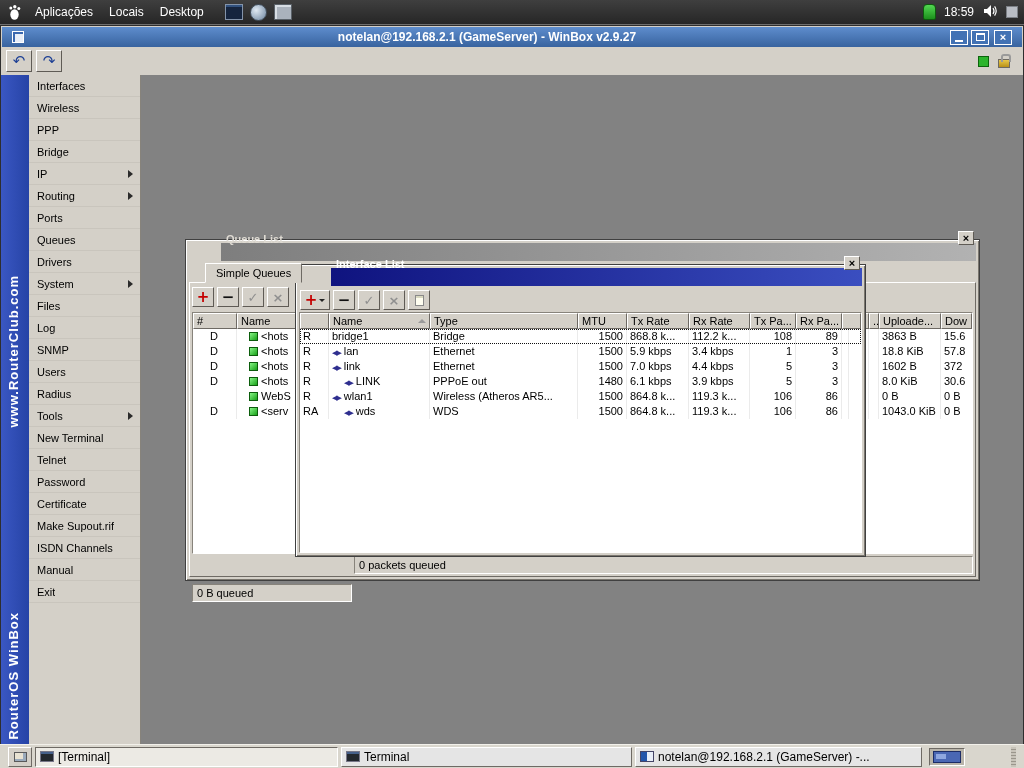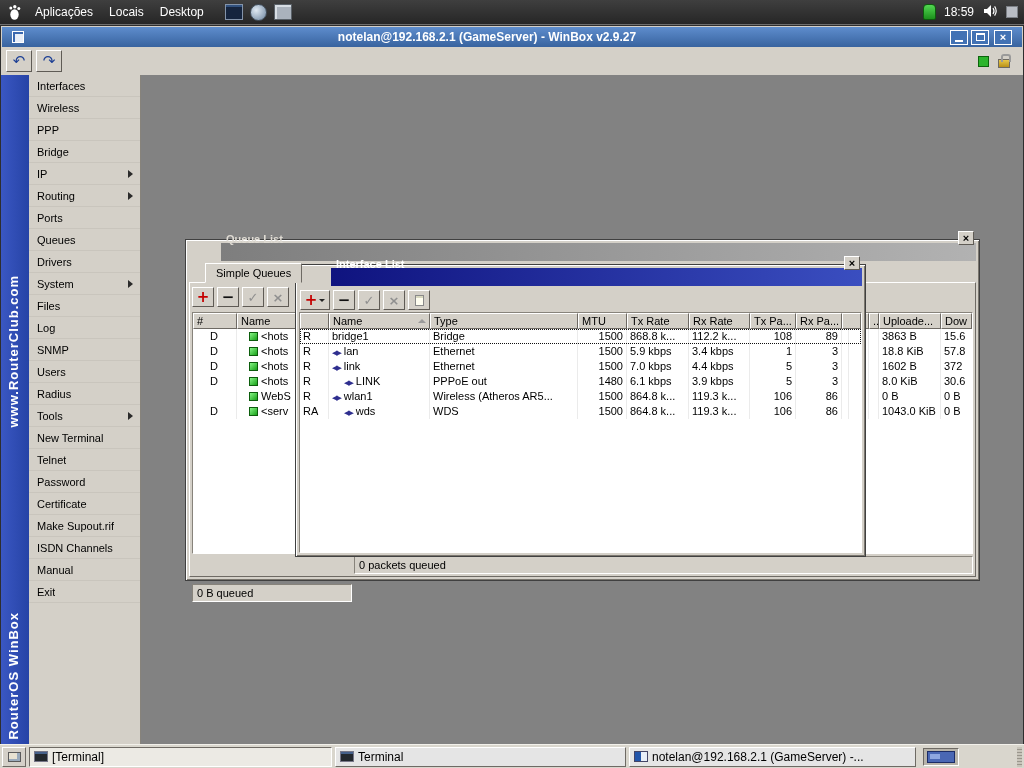"[Terminal]" #taskbar { padding: 0 2px -> 0 8px }
